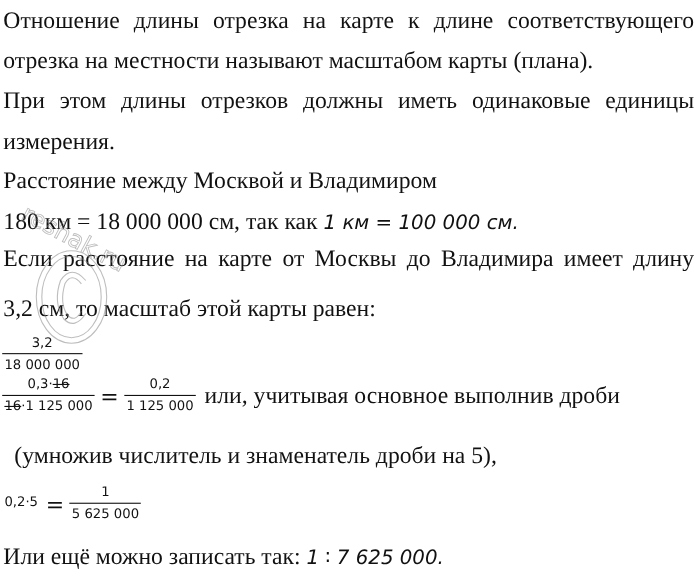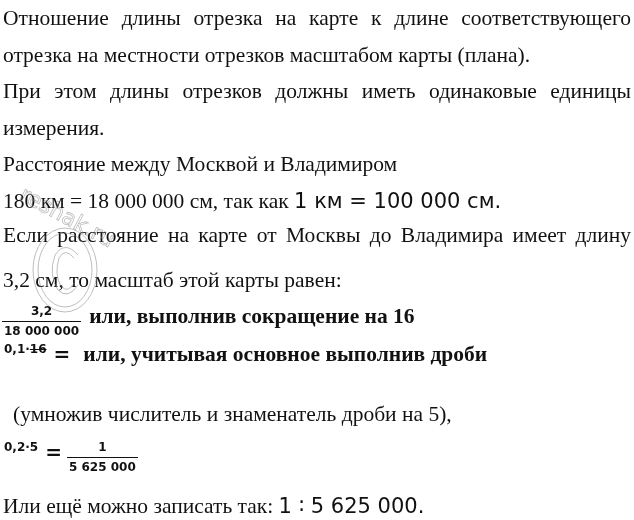"отрезка на местности отрезков масштабом" div.line { text: отрезков -> называют }
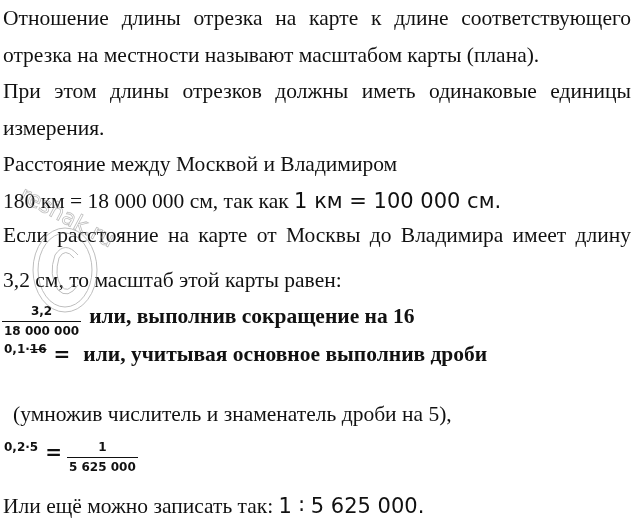"1 км = 100 000" .math { font-size: 21px -> 18px; font-style: none -> italic }
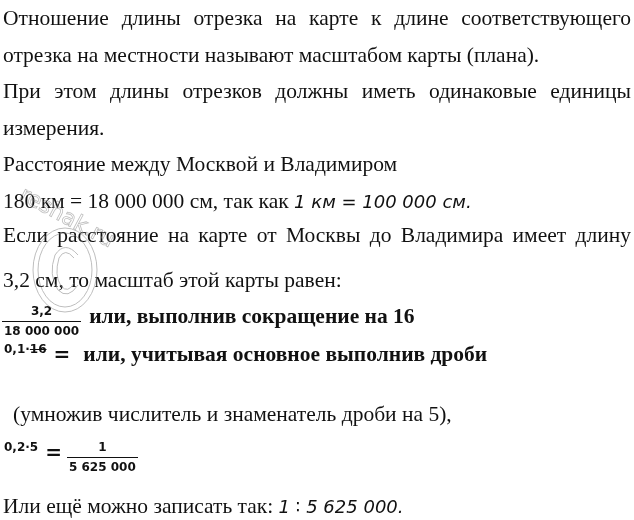"3,2" .rowf { align-items: none -> center; font-weight: bold -> none }
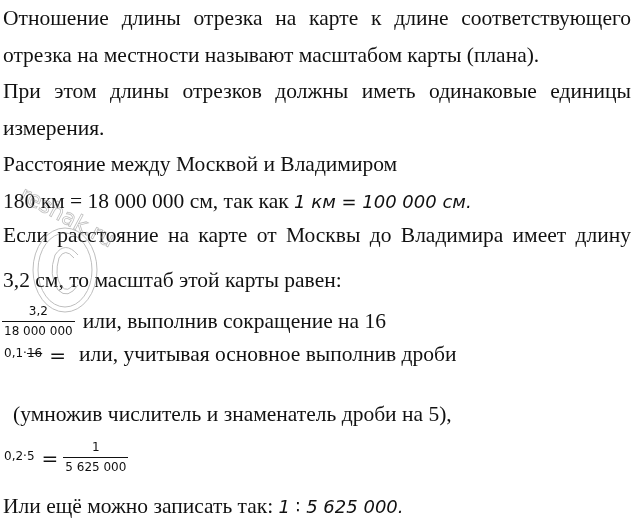"или, выполнив сокращение на 16" span.txt { html: <span>или, выполнив сокращение на 16</span> -> none }
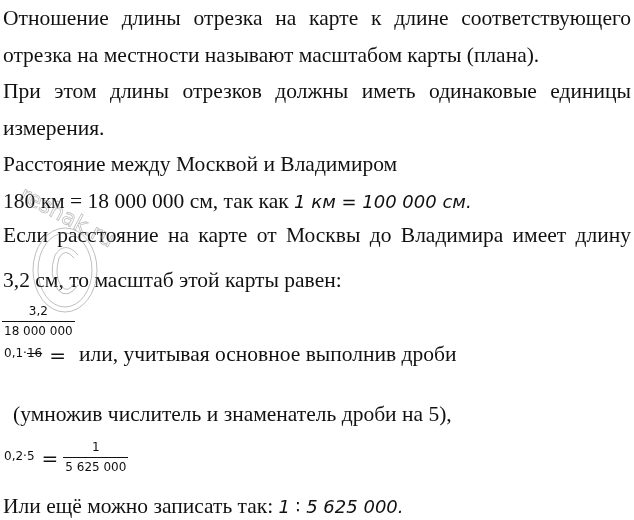"0,1·" span { text: 0,1 -> 0,3 }
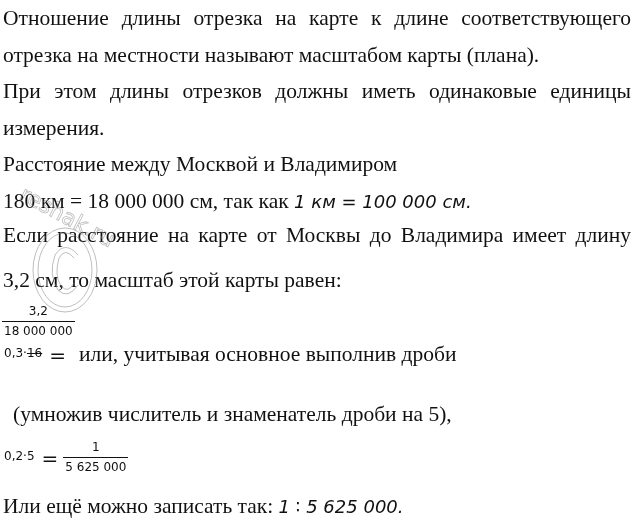"0,2" span.frac { html: none -> <span> <span>0,2</span> <span>1 125 000</span> </span> }
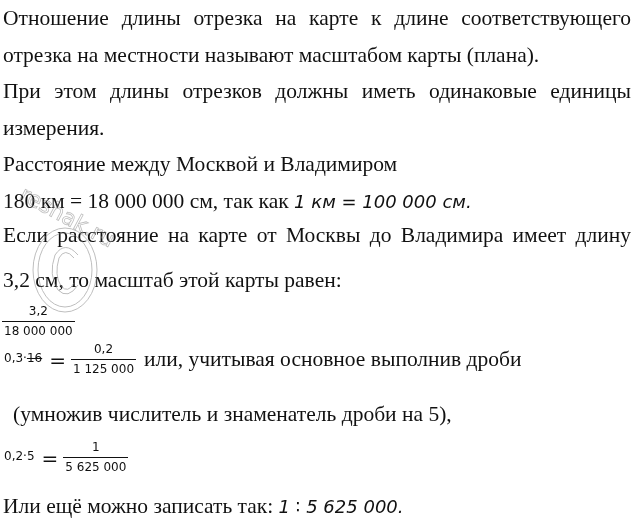"16·1 125 000" span.den { html: none -> <span><span>16</span><span>·1 125 000</span></span> }
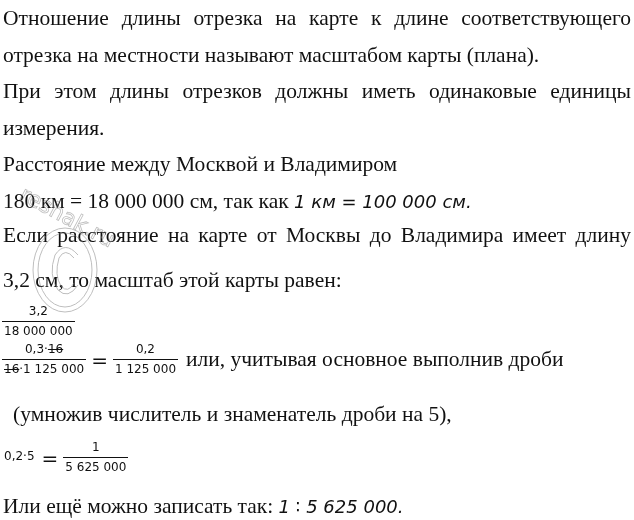"1 ∶ 5 625 000." span.math { text: 5 625 000 -> 7 625 000 }
